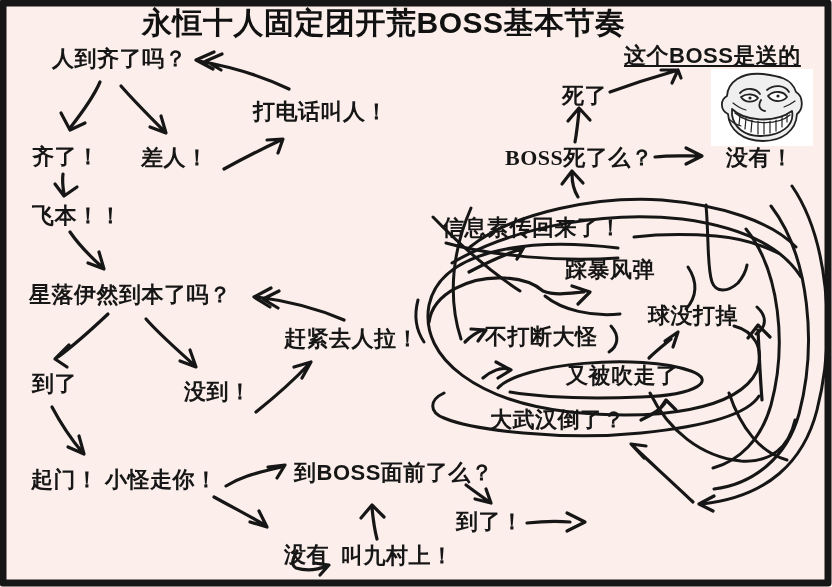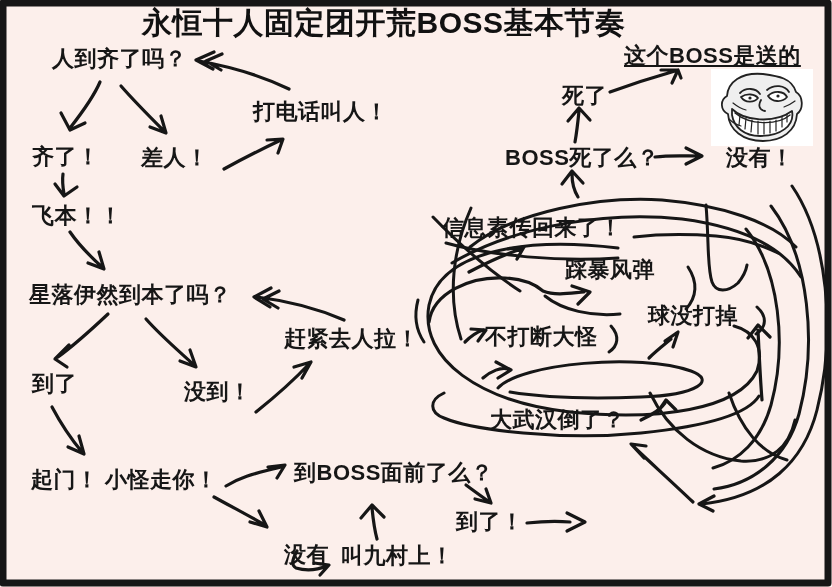"BOSS死了么？" div.node { font-family: none -> Liberation Serif, serif }
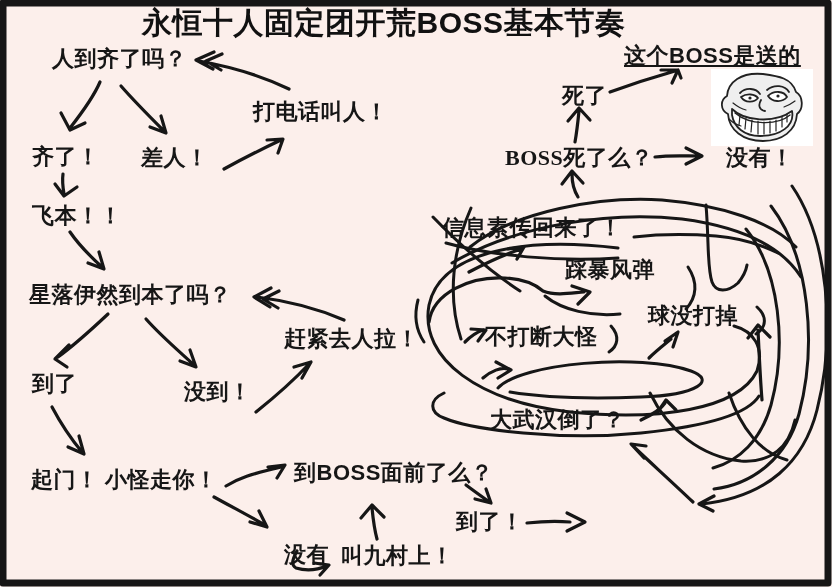"又被吹走了" div.node { html: none -> <div>又被吹走了</div> }
